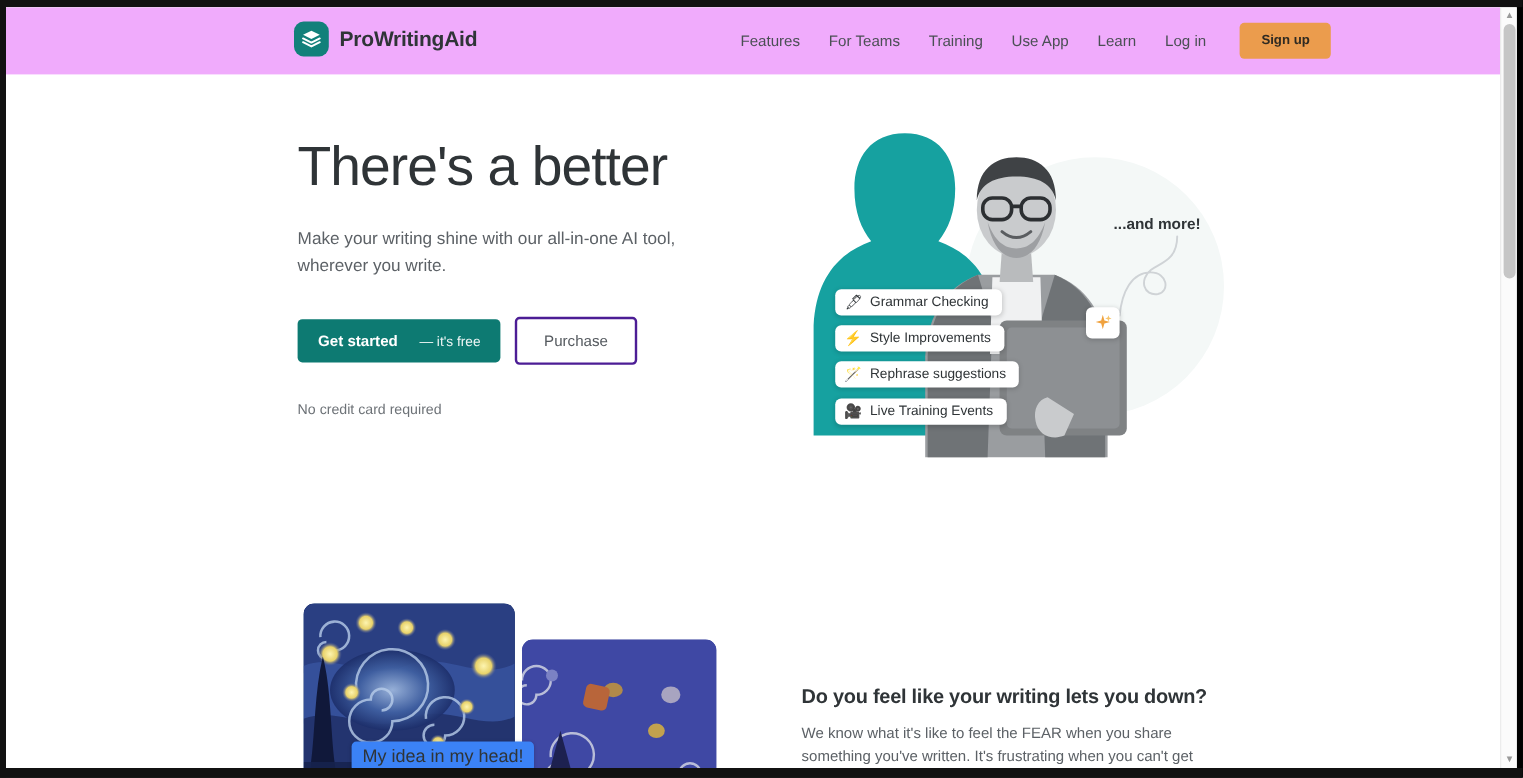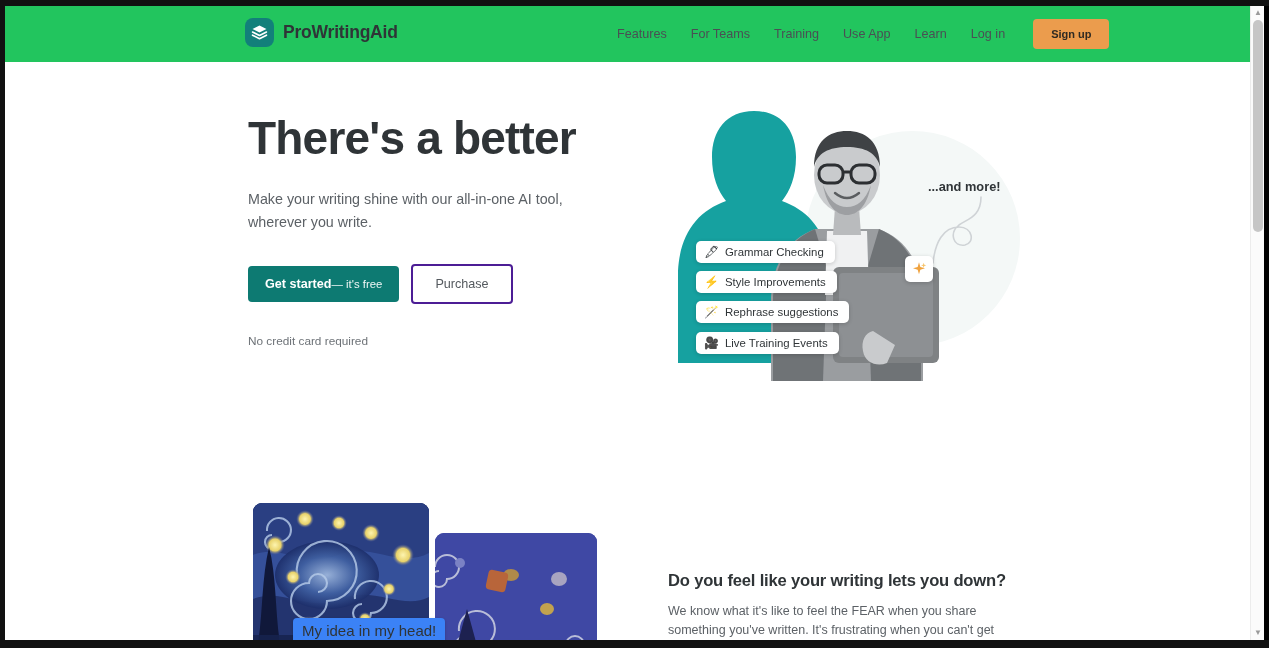"ProWritingAid" .header { background: #22c55e -> #f0abfc }
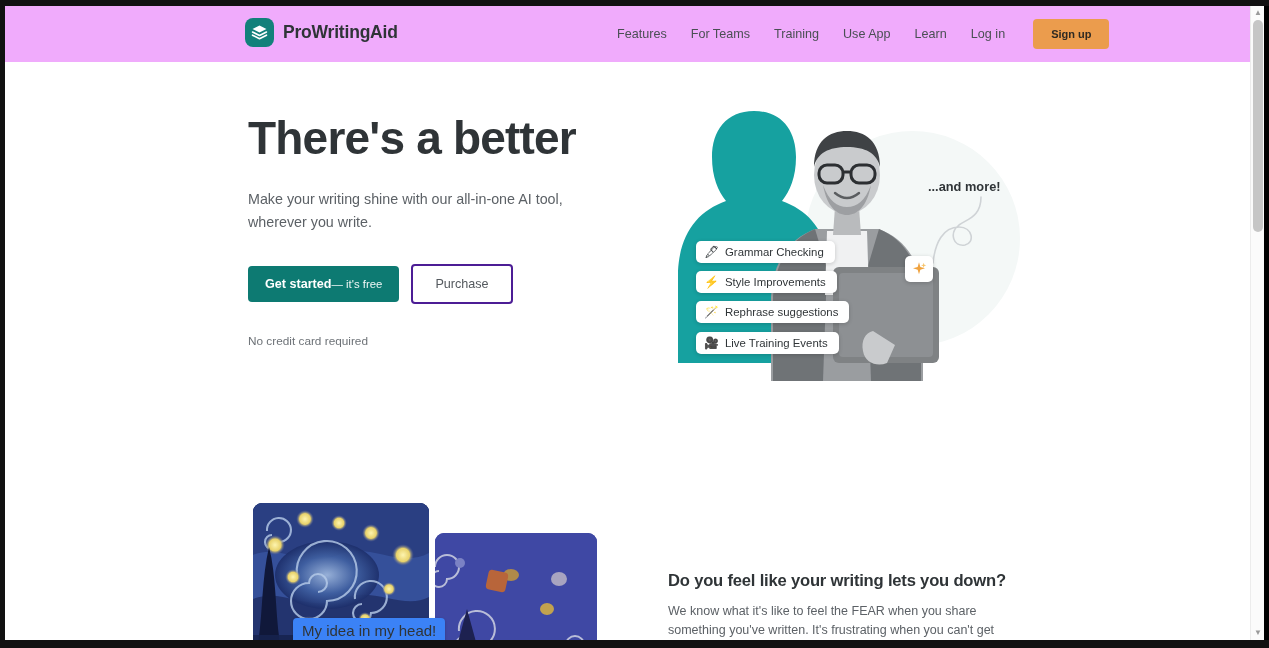"There's a better" .hero-title { font-weight: bold -> normal }
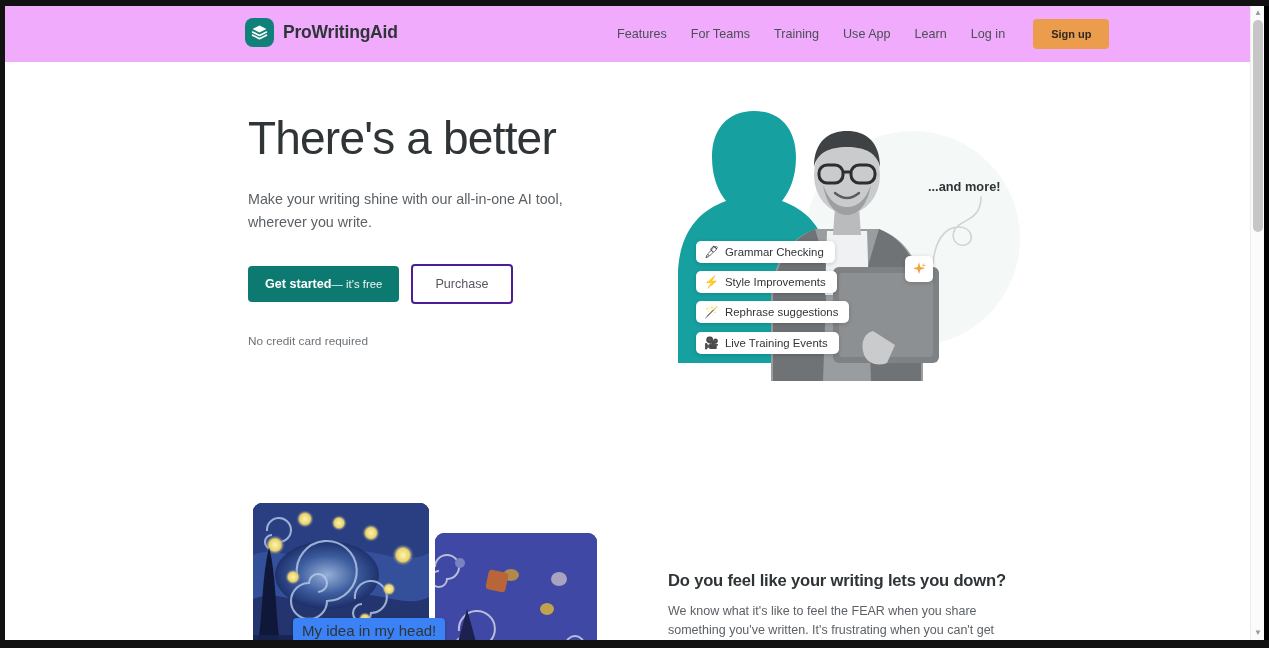"Get started" .btn-primary { gap: 0 -> 18px }
